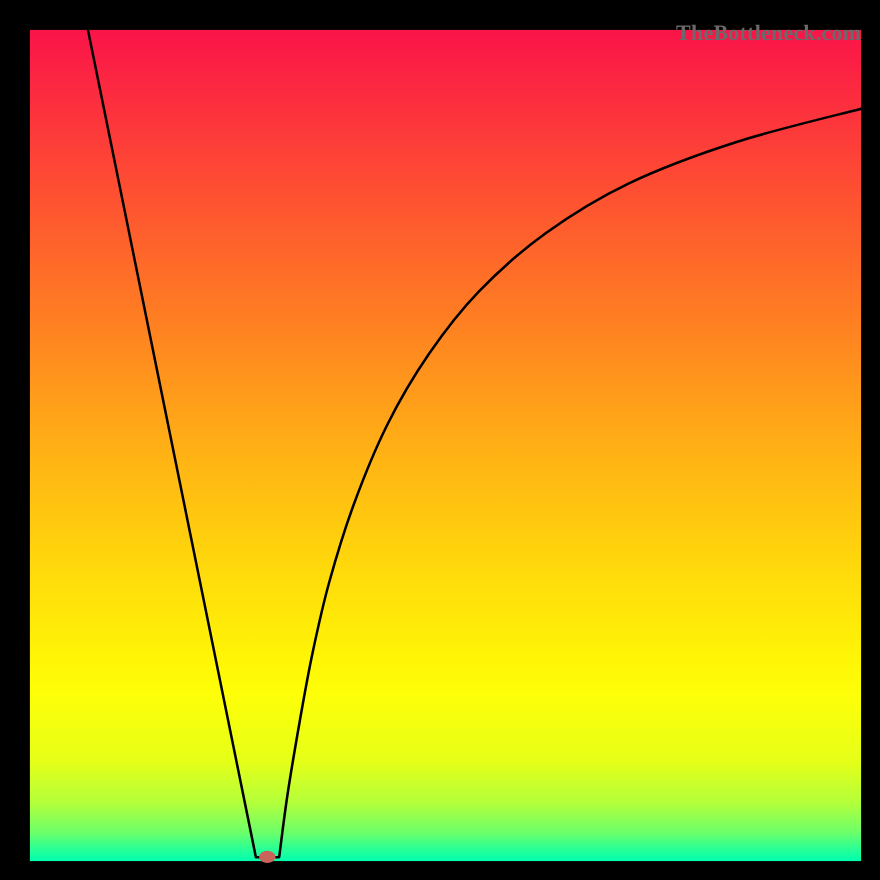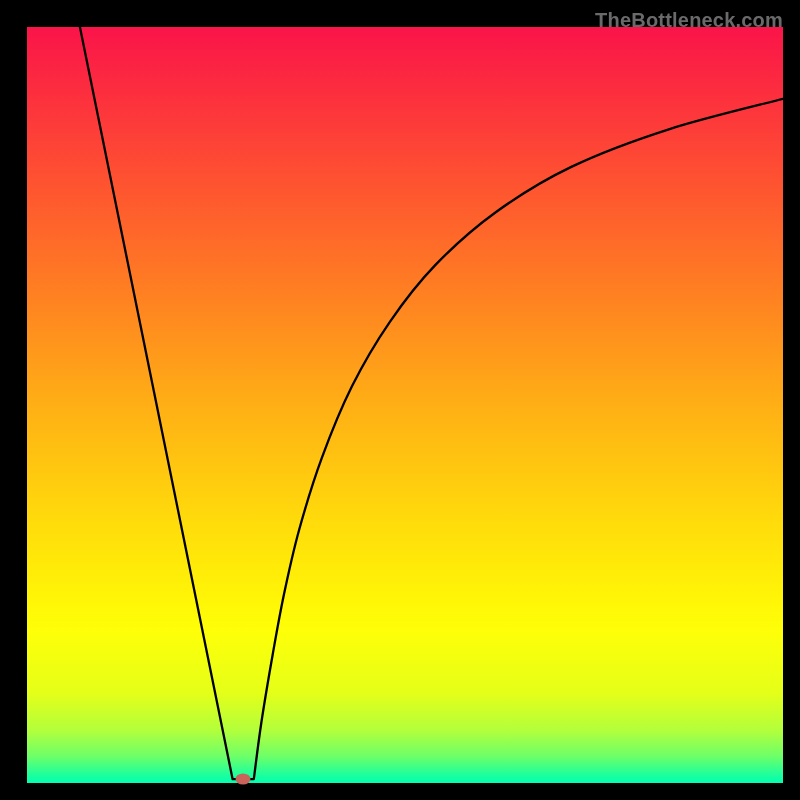"TheBottleneck.com" .watermark { font-family: Liberation Sans, sans-serif -> Liberation Serif, serif; top: 9px -> 19px }
